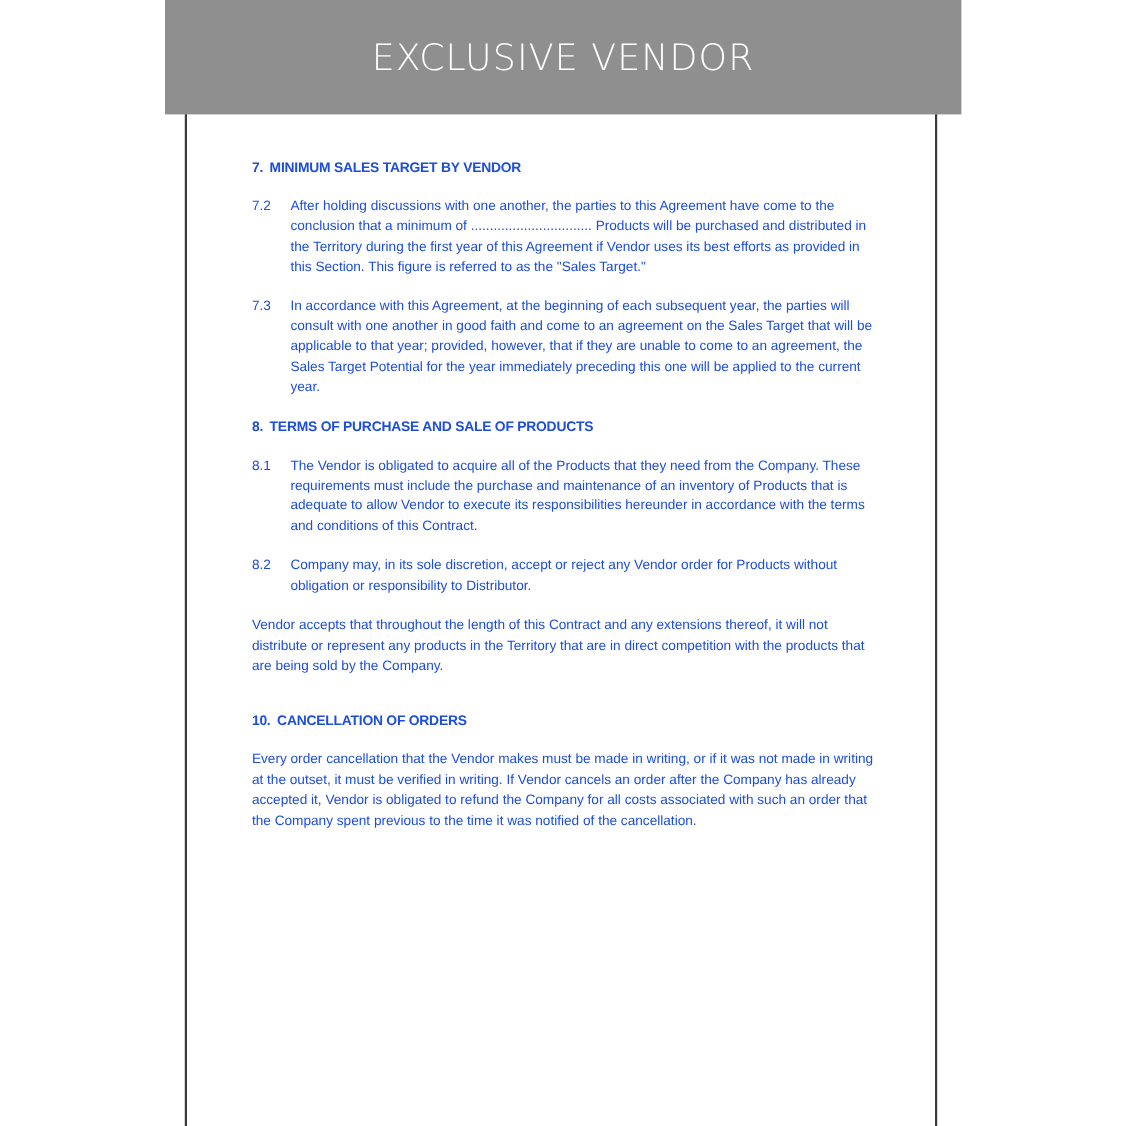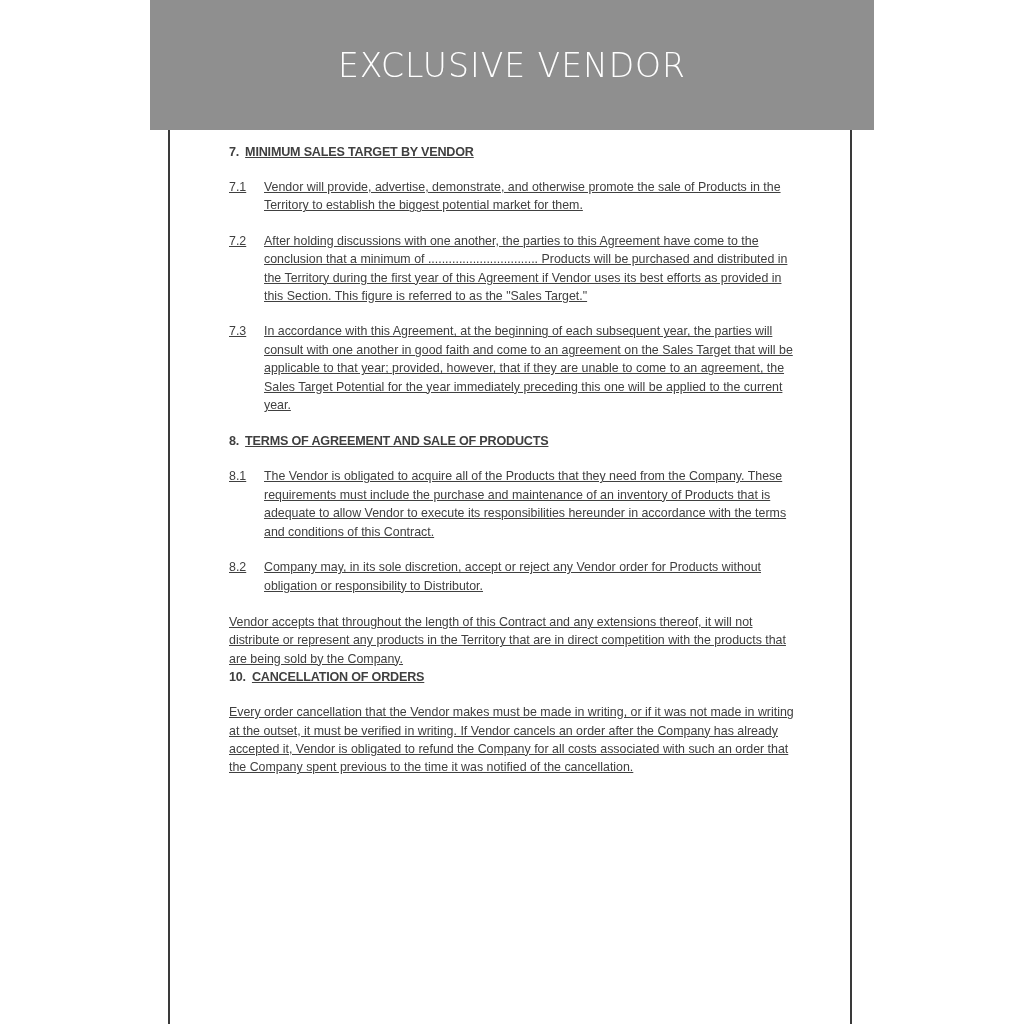"EXCLUSIVE VENDOR" .banner { height: 130px -> 104px }
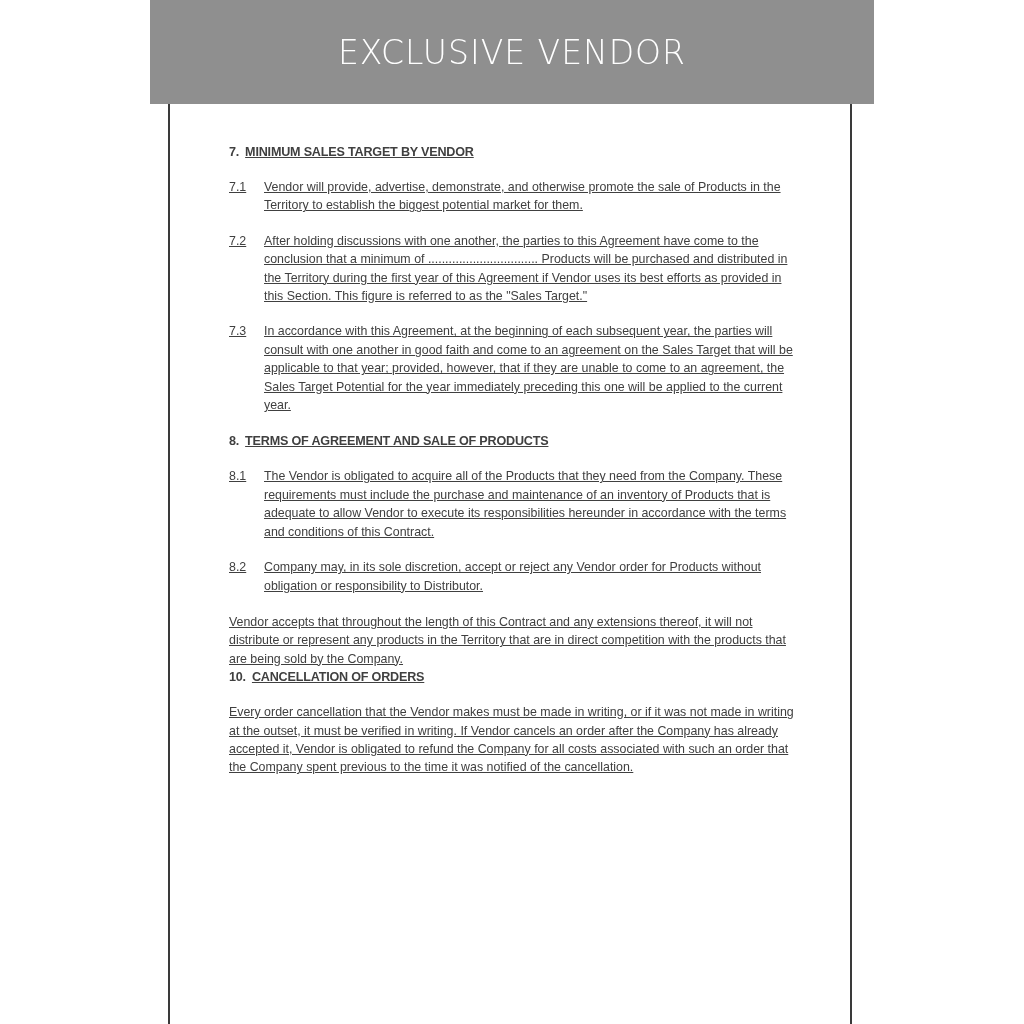"7. MINIMUM SALES TARGET BY" .content { color: #404040 -> #1d4ed8; text-decoration: underline -> none }
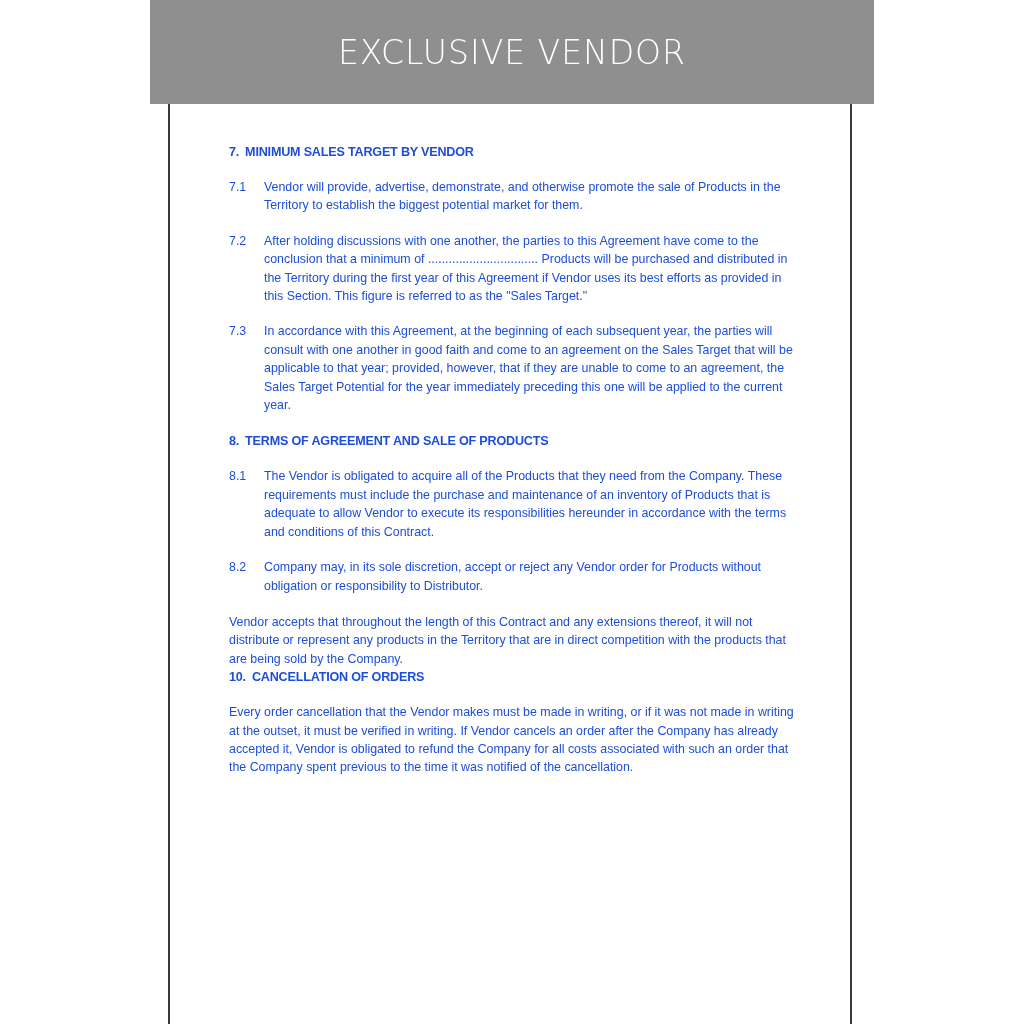"7.1" div.clause { html: <div> <span>7.1</span> <span>Vendor will provide, advertise, demonstrate, and otherwise promote the sale of Products in the Territory to establish the biggest potential market for them.</span> </div> -> none }
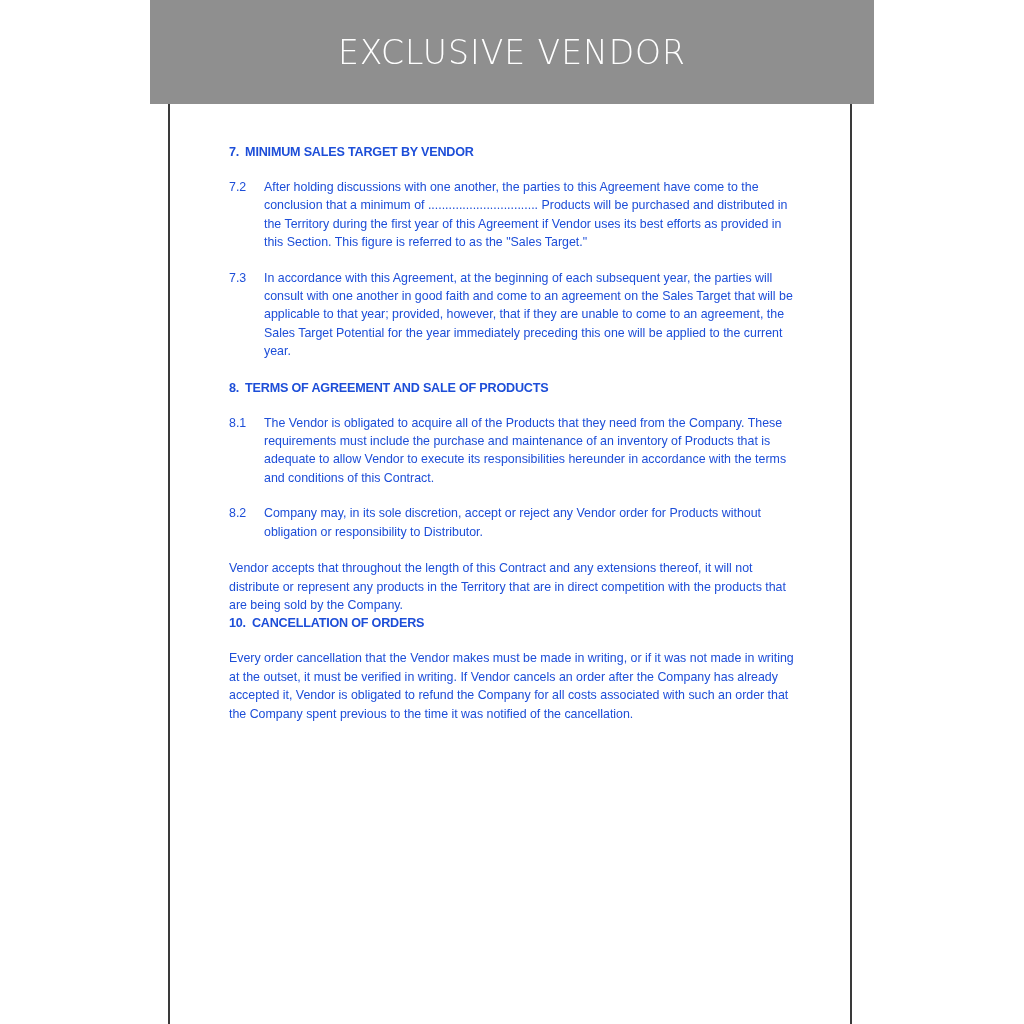"TERMS OF AGREEMENT AND SALE" span { text: AGREEMENT -> PURCHASE }
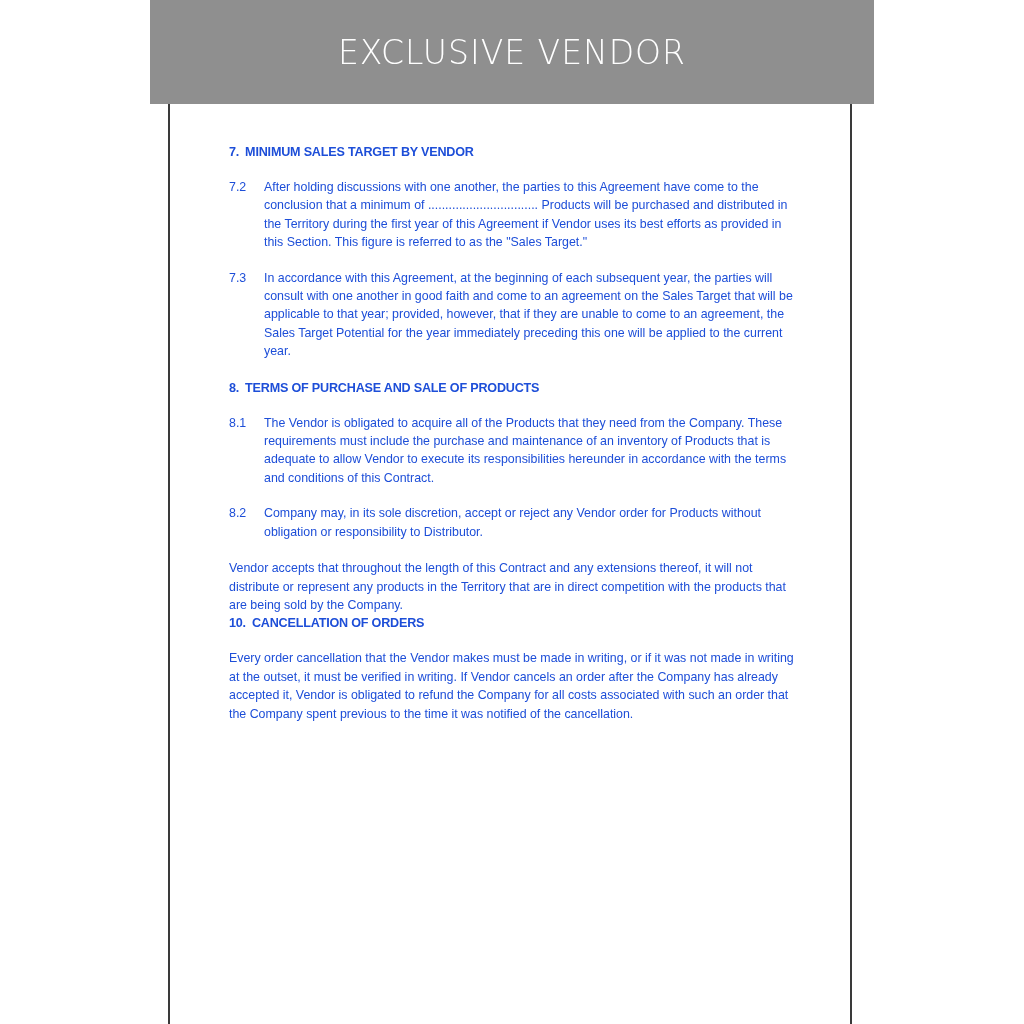"10. CANCELLATION OF ORDERS" div { margin-top: 0 -> 32px }
